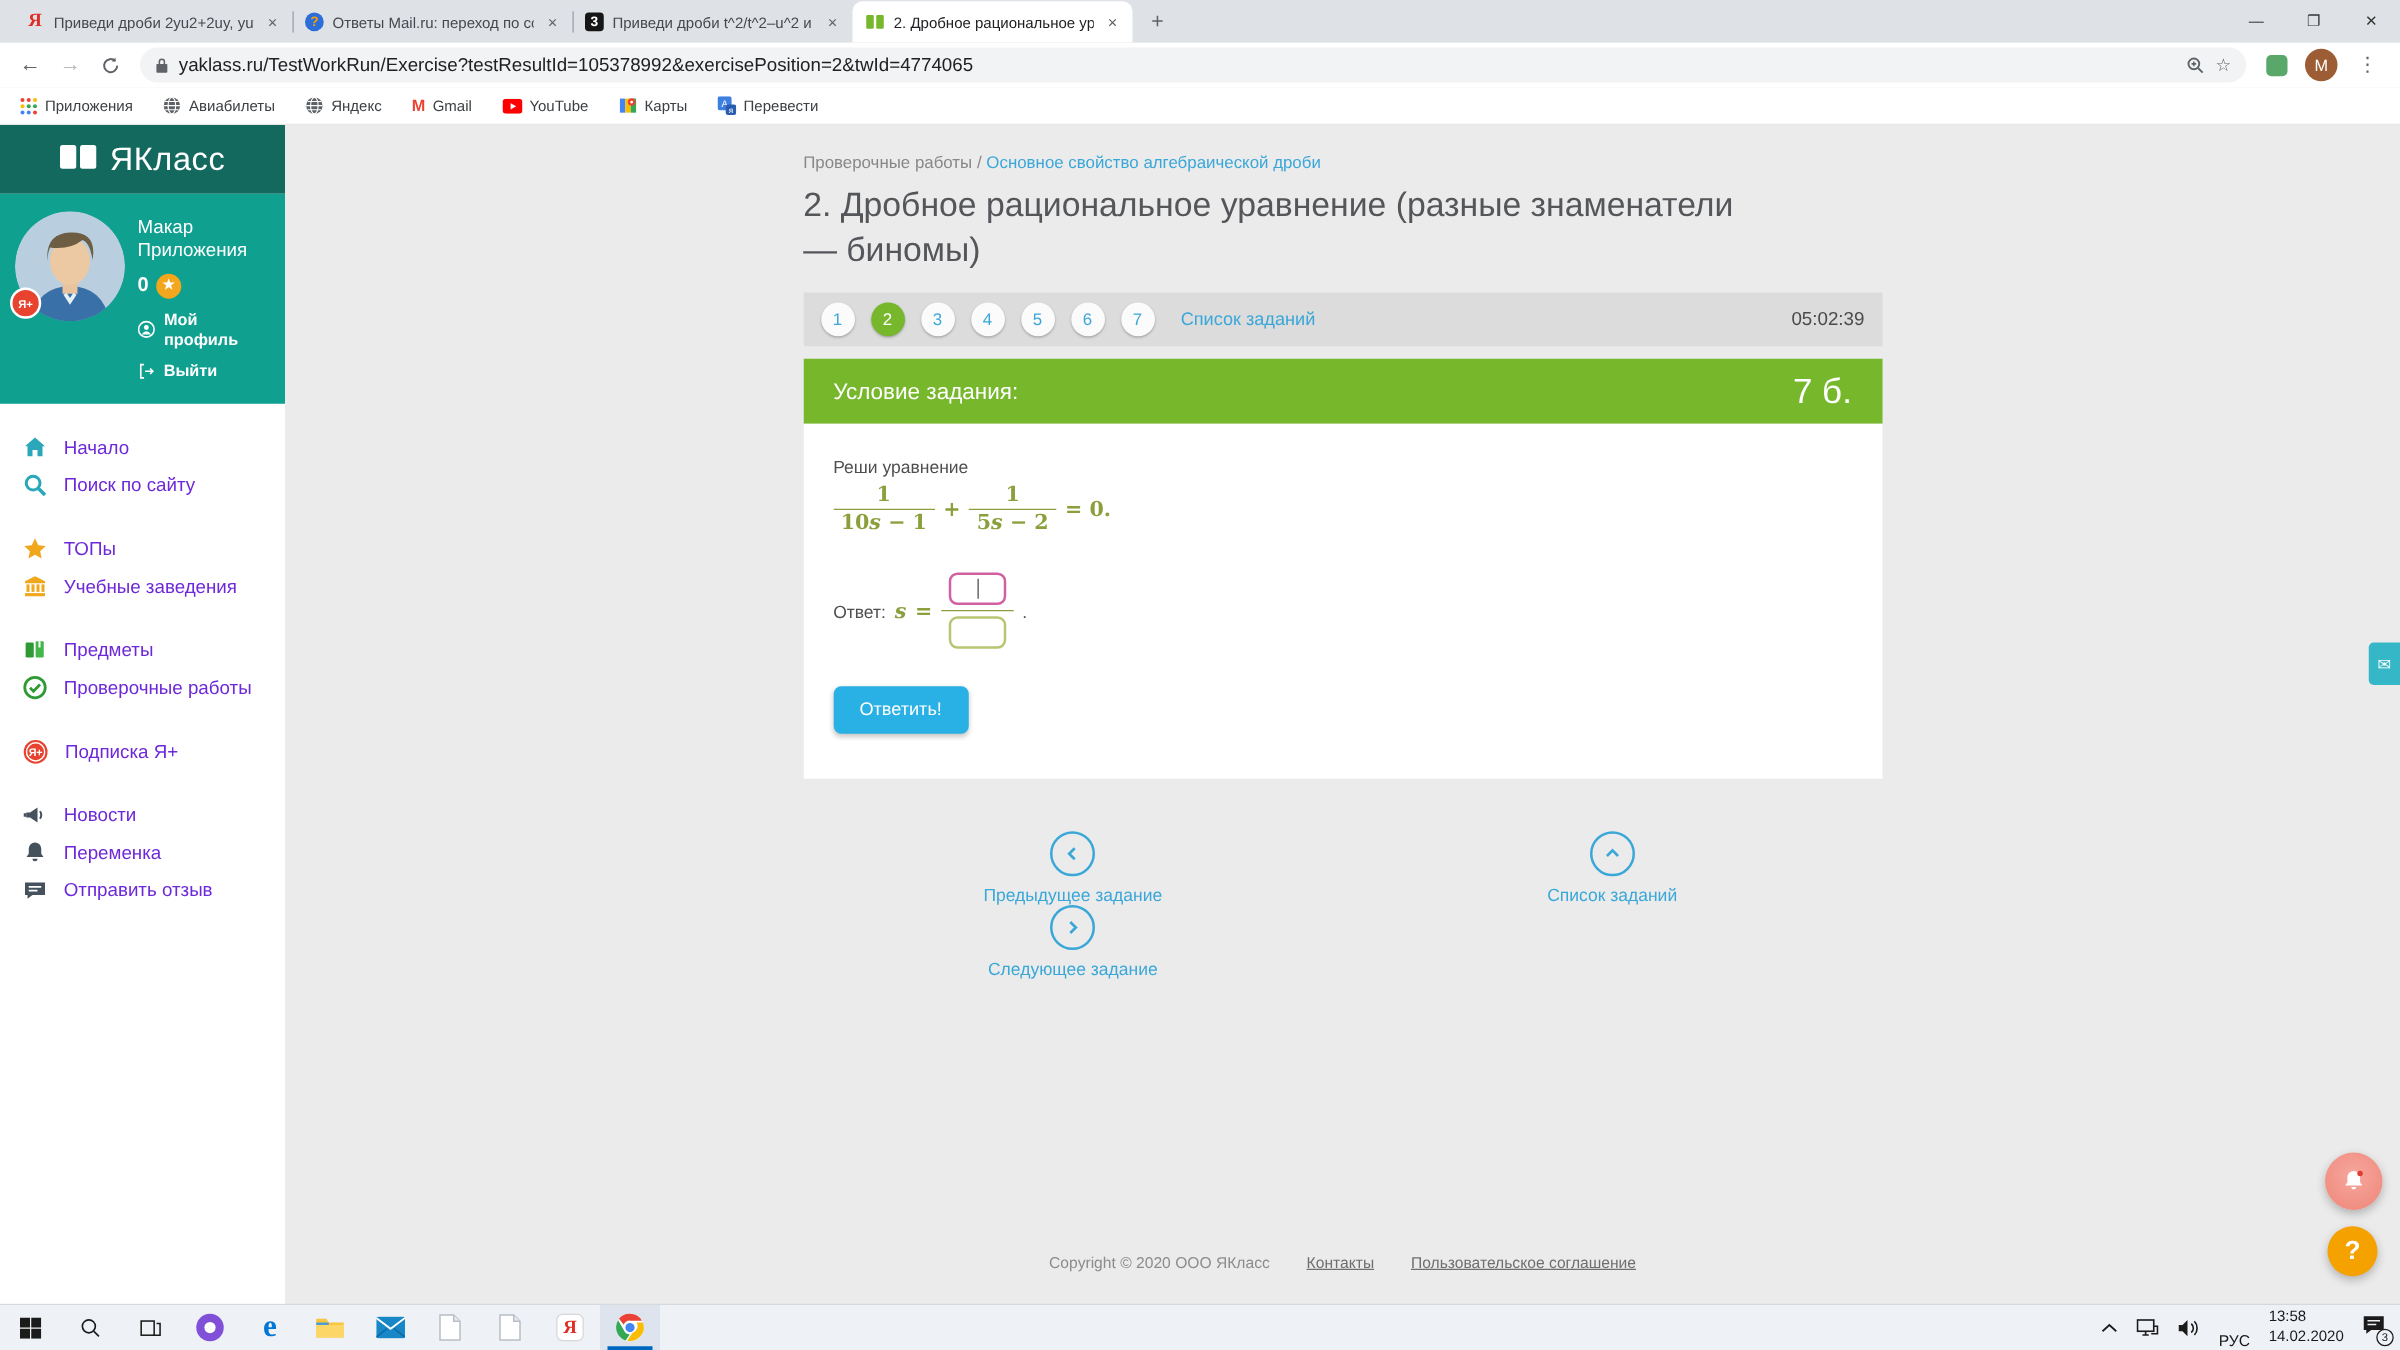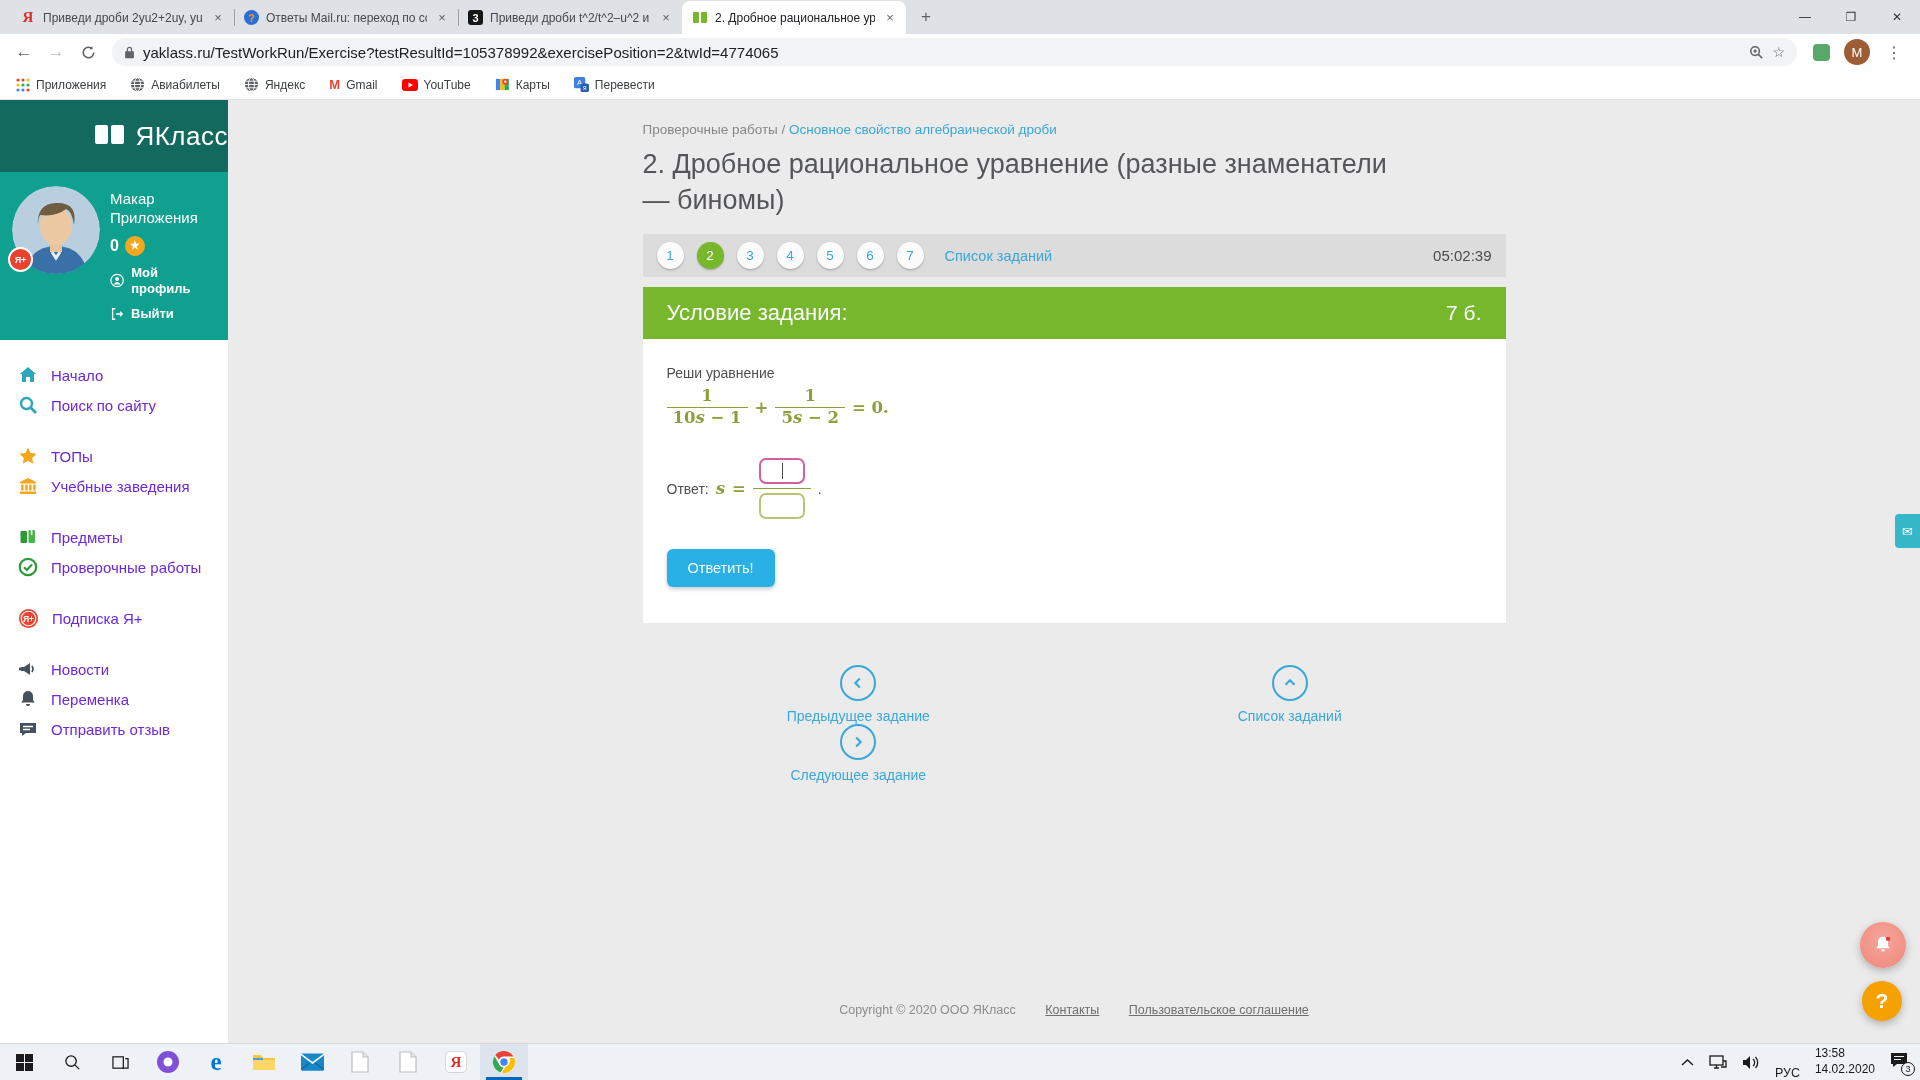"ЯКласс" .sb-head { height: 72px -> 55px; justify-content: flex-end -> center }
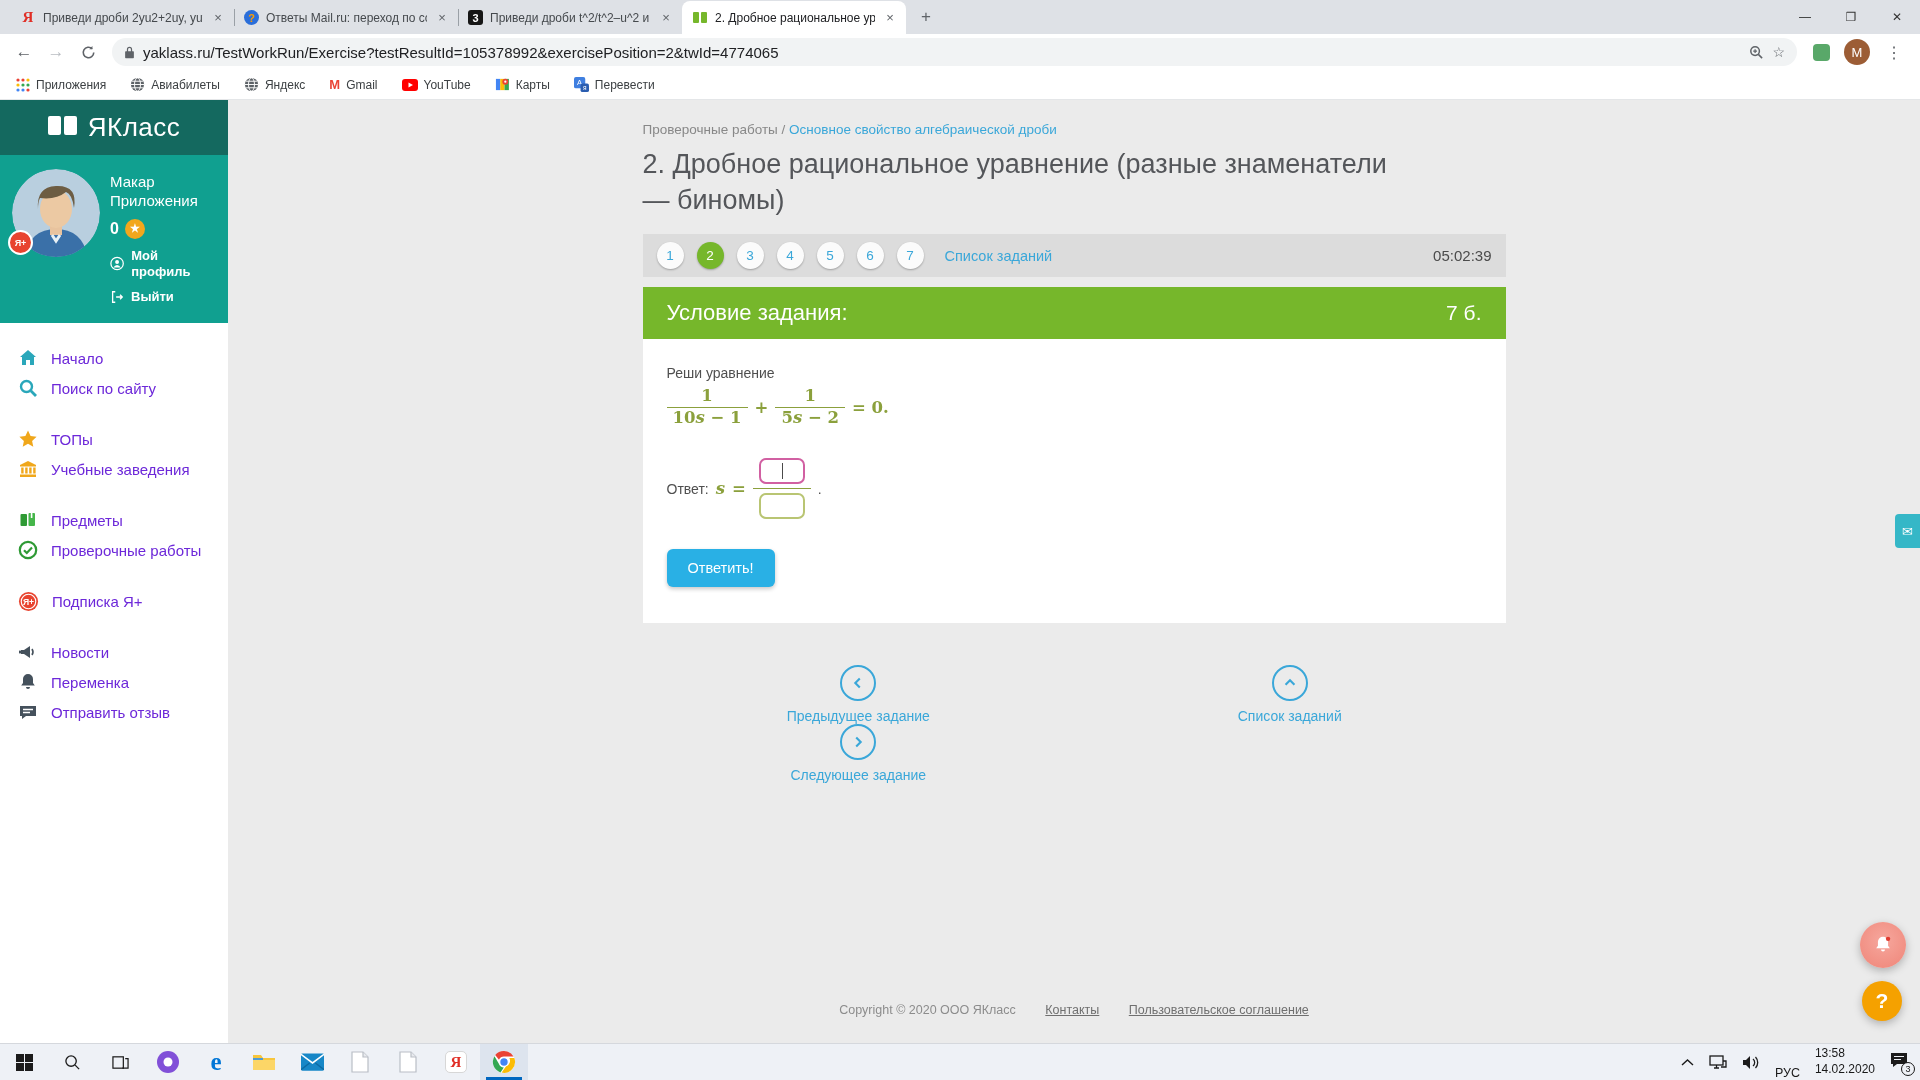"Условие задания:" .greenbar .gb-l { font-size: 22px -> 18px }
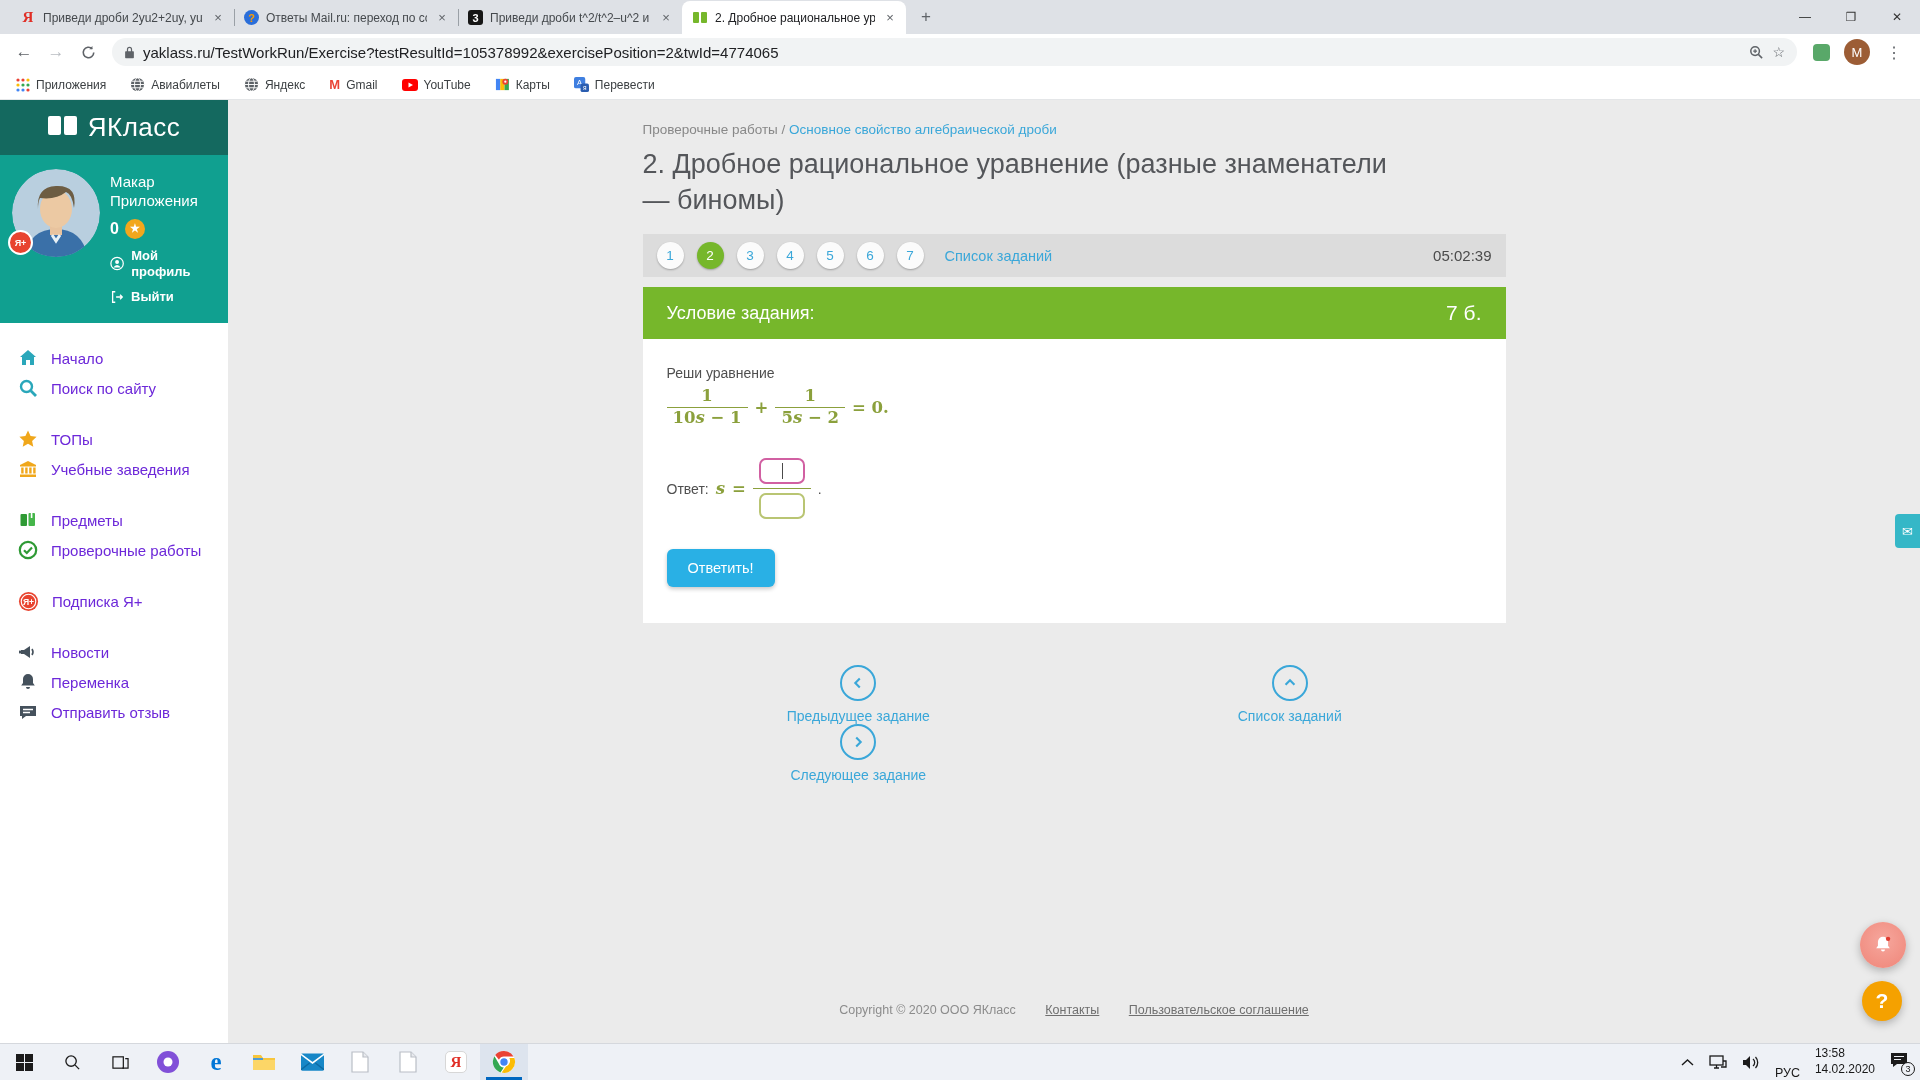"7 б." .greenbar .gb-r { font-size: 21px -> 28px }
